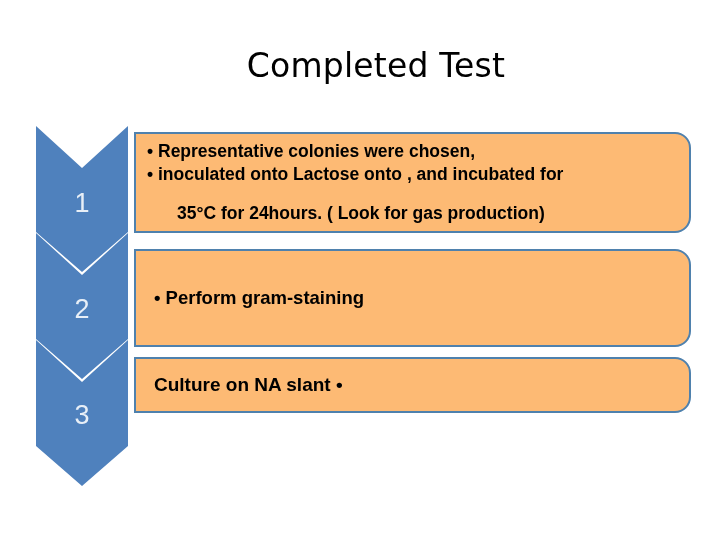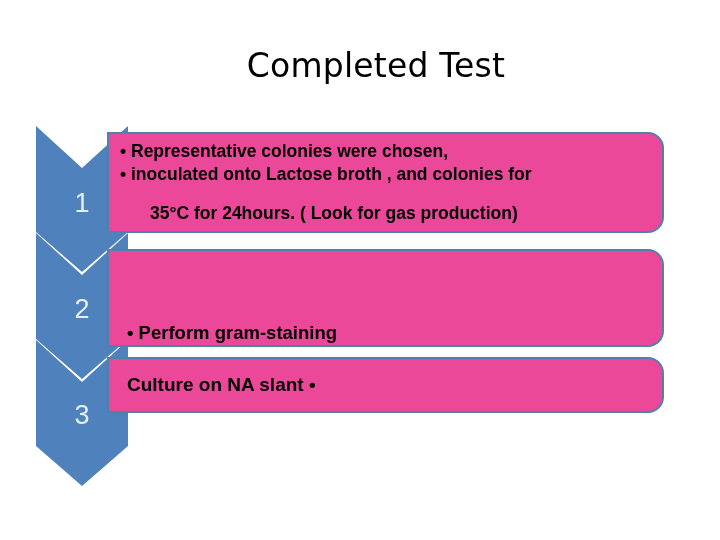"• Representative colonies were chosen," .step-box { background: #ec4899 -> #fdba74; left: 107px -> 134px }
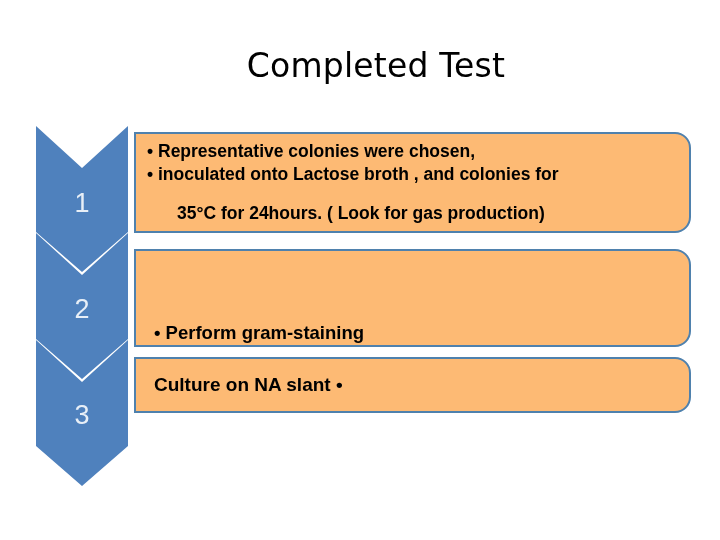"• inoculated onto Lactose broth" span.bullet-line { text: broth , and colonies -> onto , and incubated }
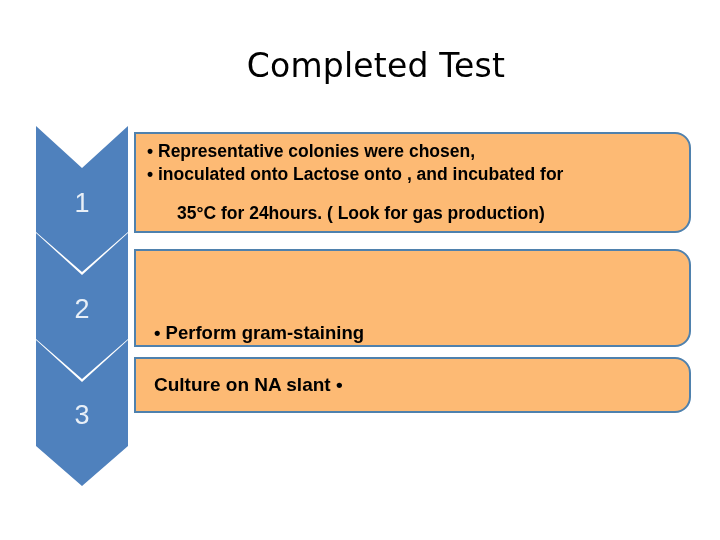"• Perform gram-staining" #step-box-2 { align-items: flex-end -> none }
